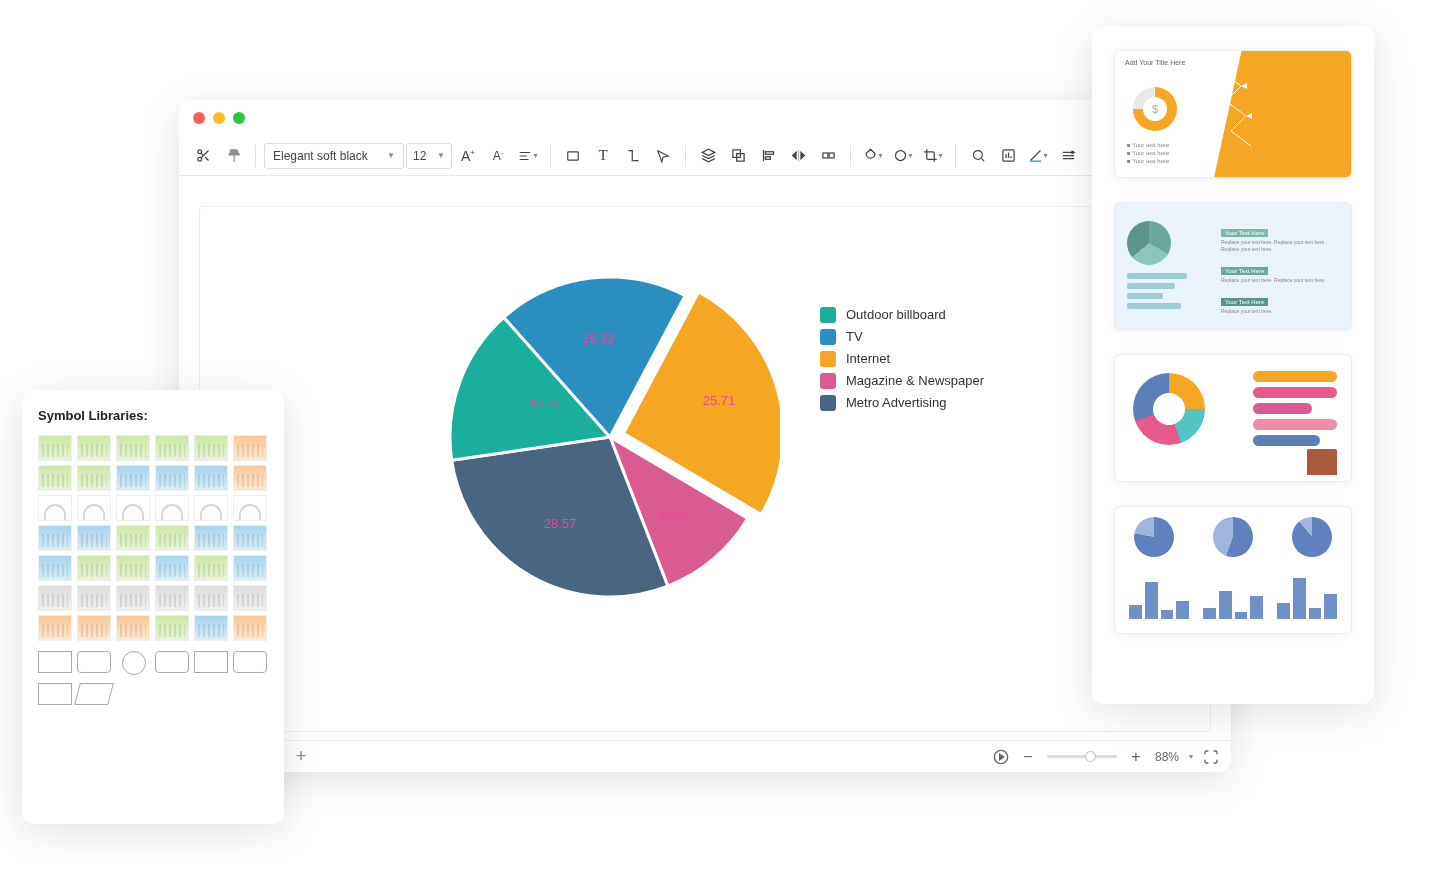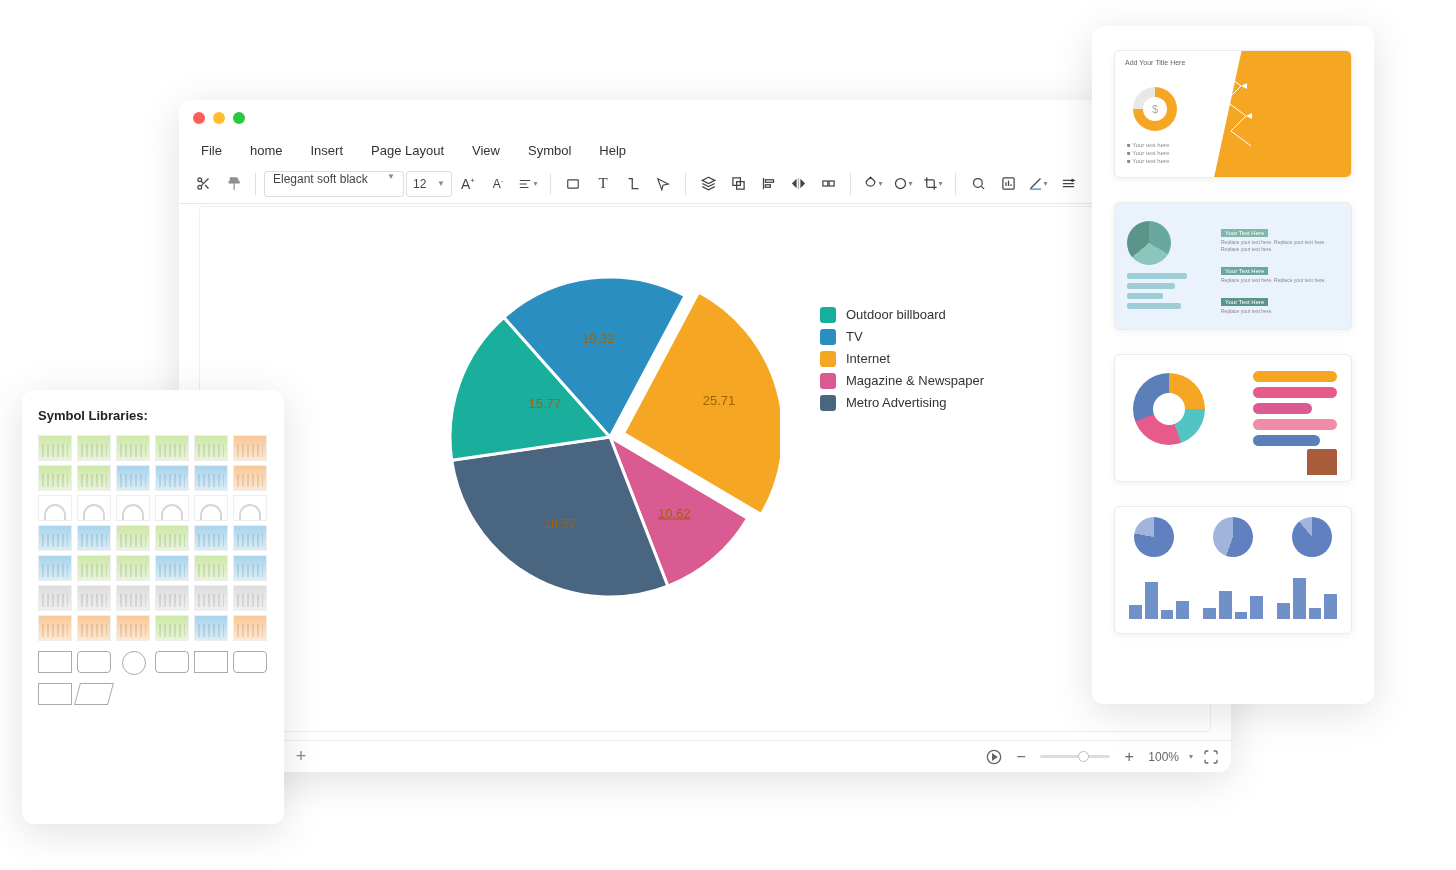"File" div.menubar { html: <div> <span>File</span> <span>home</span> <span>Insert</span> <span>Page Layout</span> <span>View</span> <span>Symbol</span> <span>Help</span> </div> -> none }
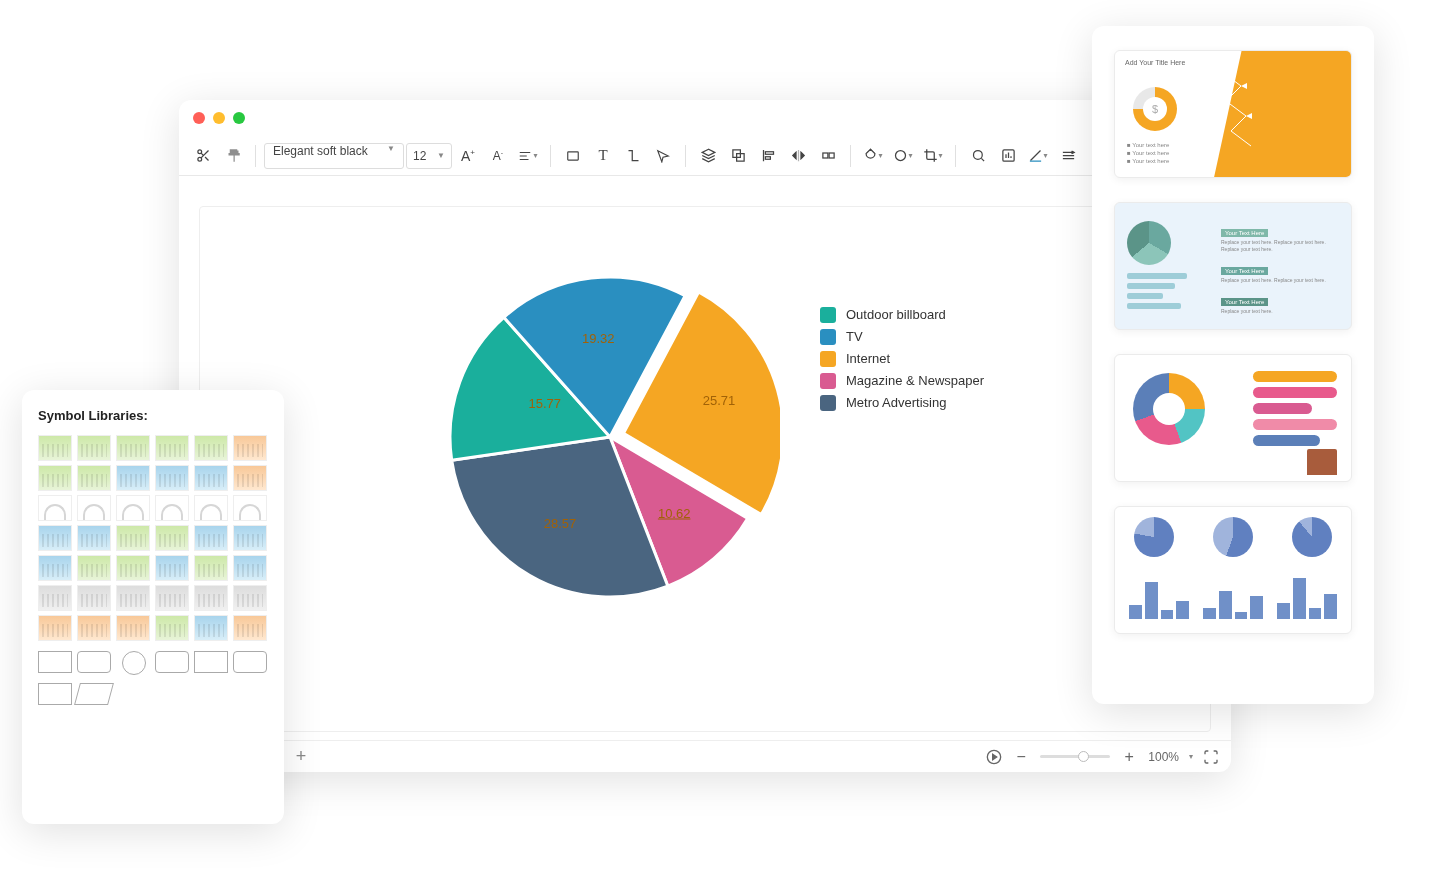"Elegant soft black" .font-sel { align-items: flex-start -> center }
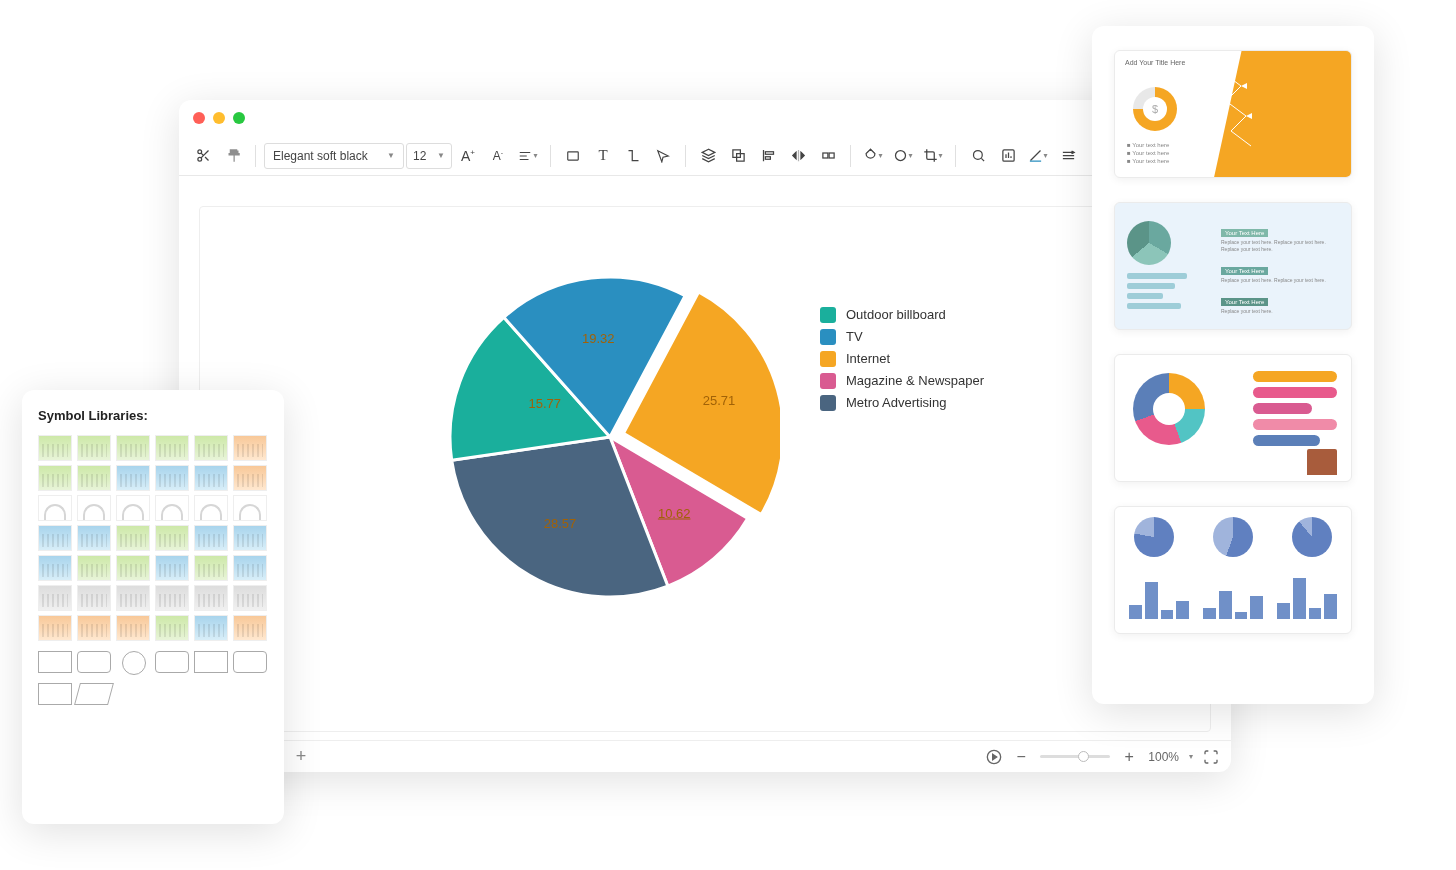"19.32" .pie-label { color: #a16207 -> #ec4899 }
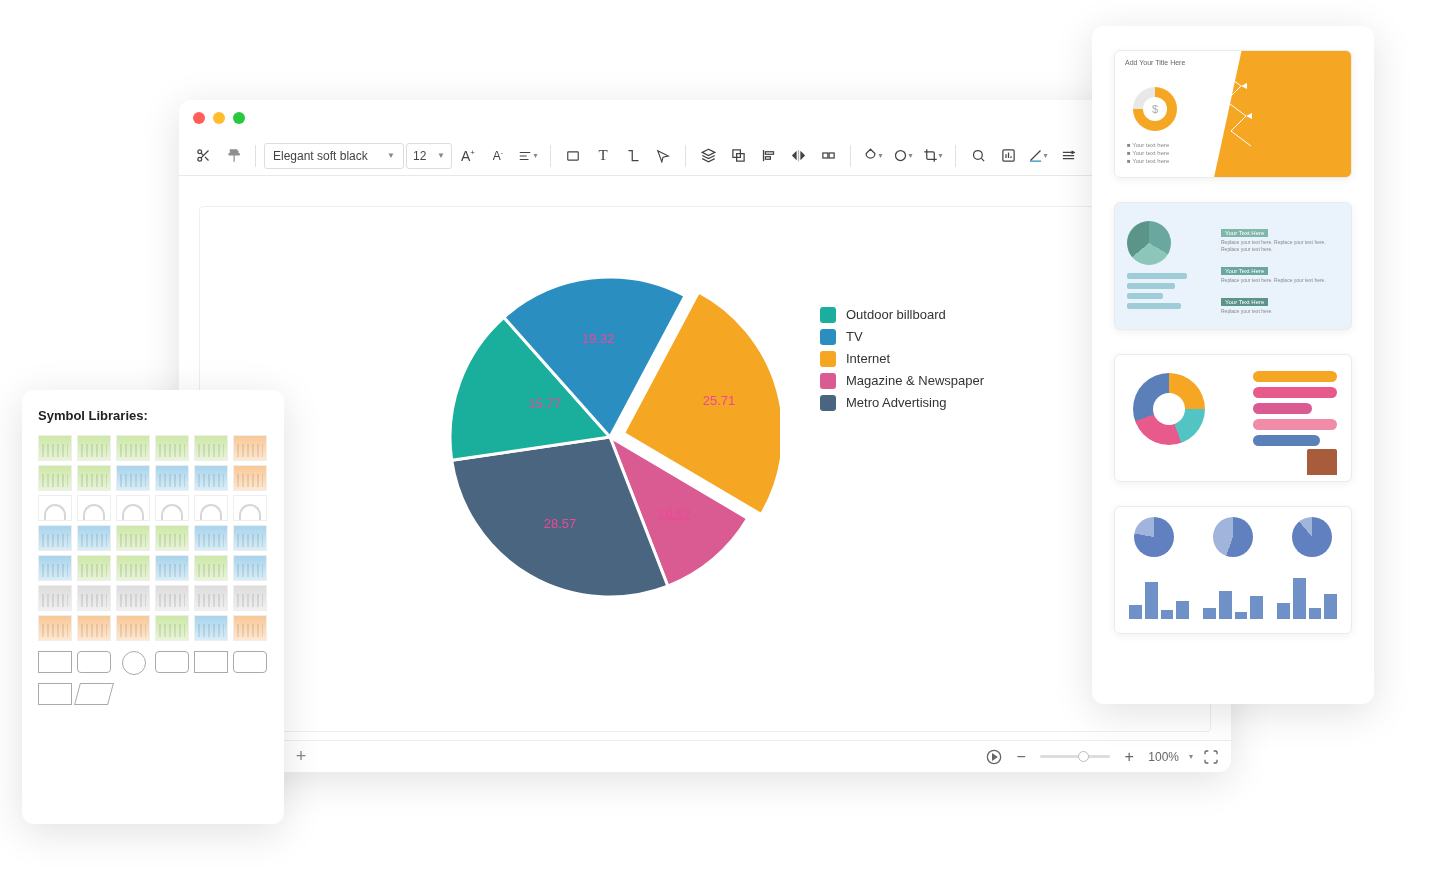"100%" span { text: 100% -> 88% }
